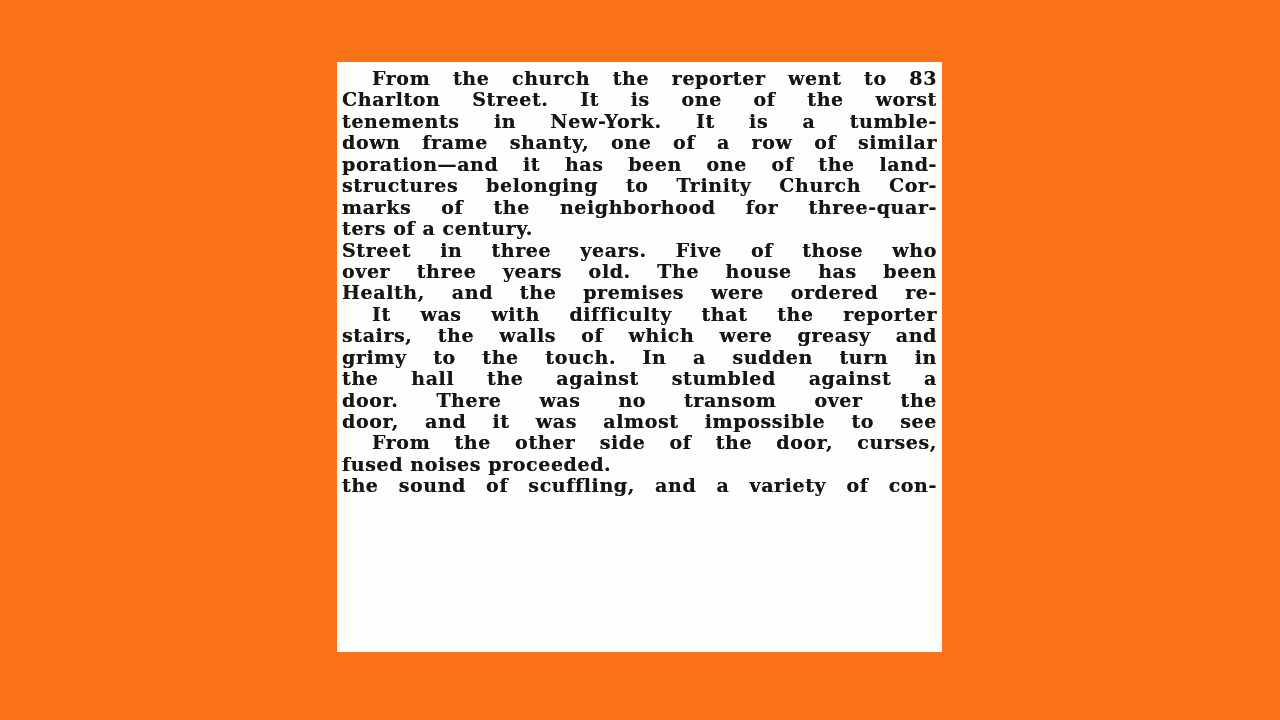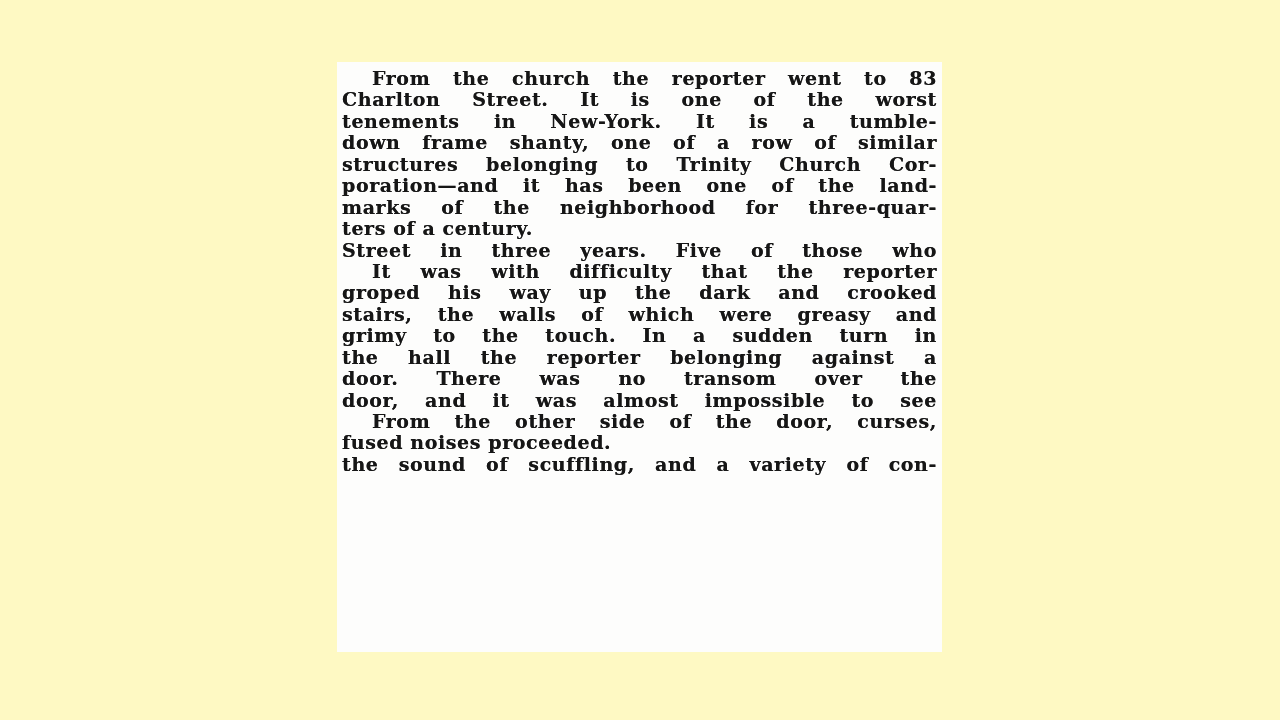"From the church the reporter" .stage { background: #fef9c3 -> #f97316 }
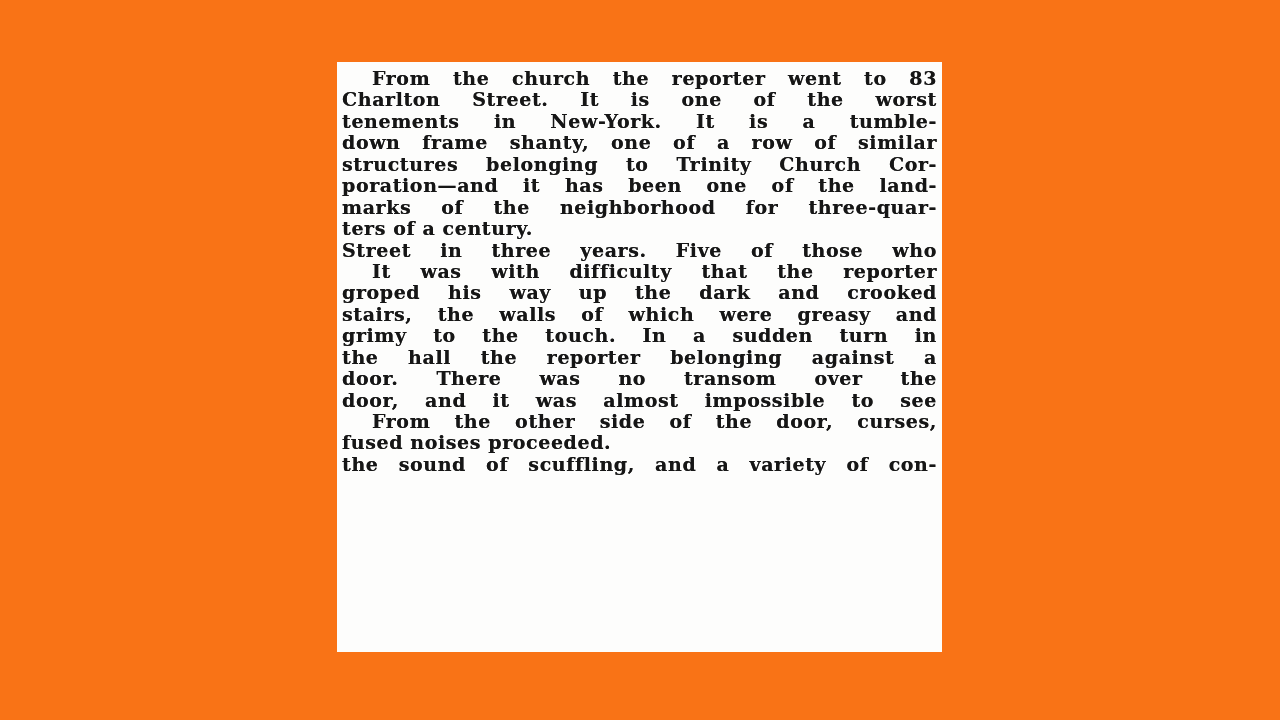"structures belonging to Trinity Church" div.line { order: before "poration—and it has been one" -> after "poration—and it has been one" }
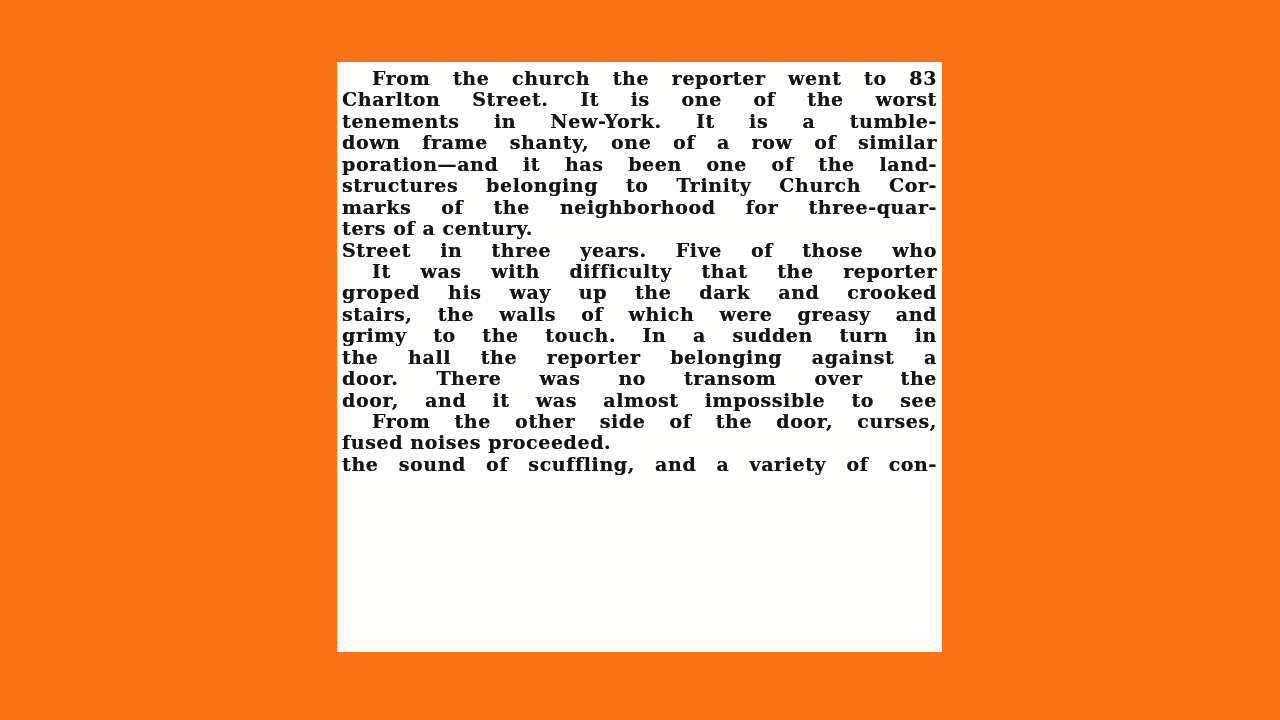"over three years old. The" div.line { html: none -> <div>over three years old. The house has been</div> }
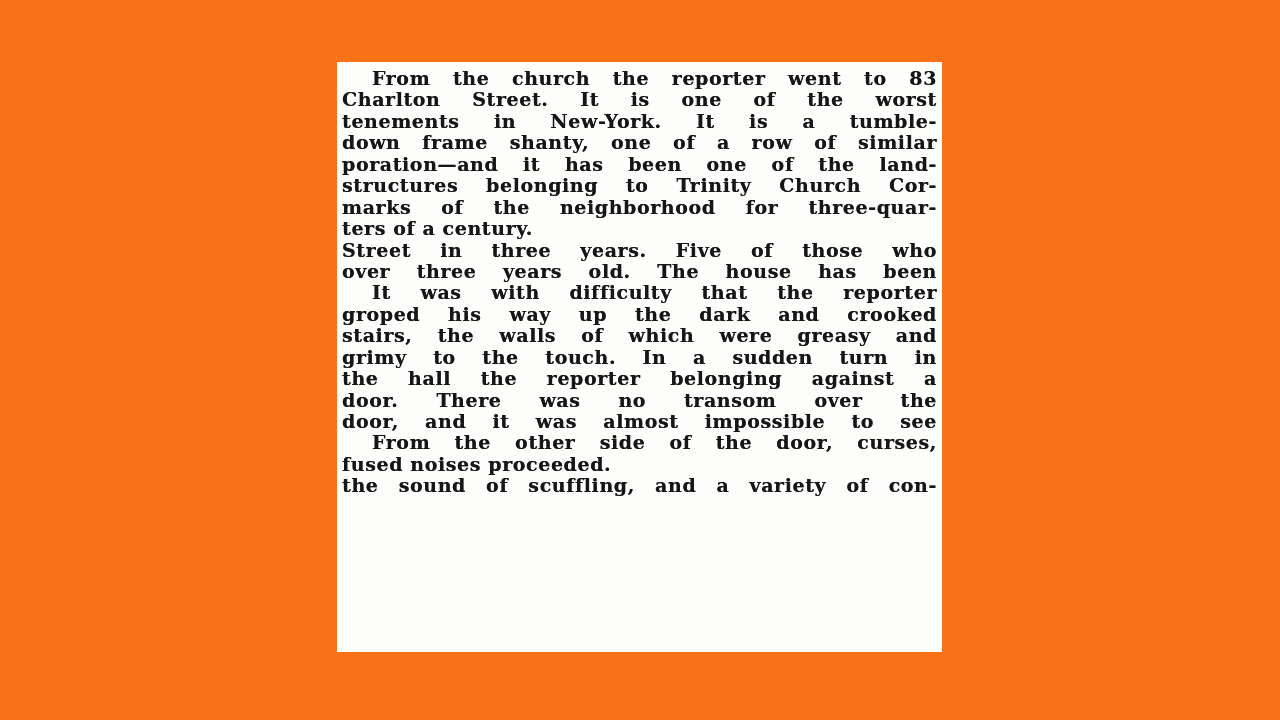"Health, and the premises were" div.line { html: none -> <div>Health, and the premises were ordered re-</div> }
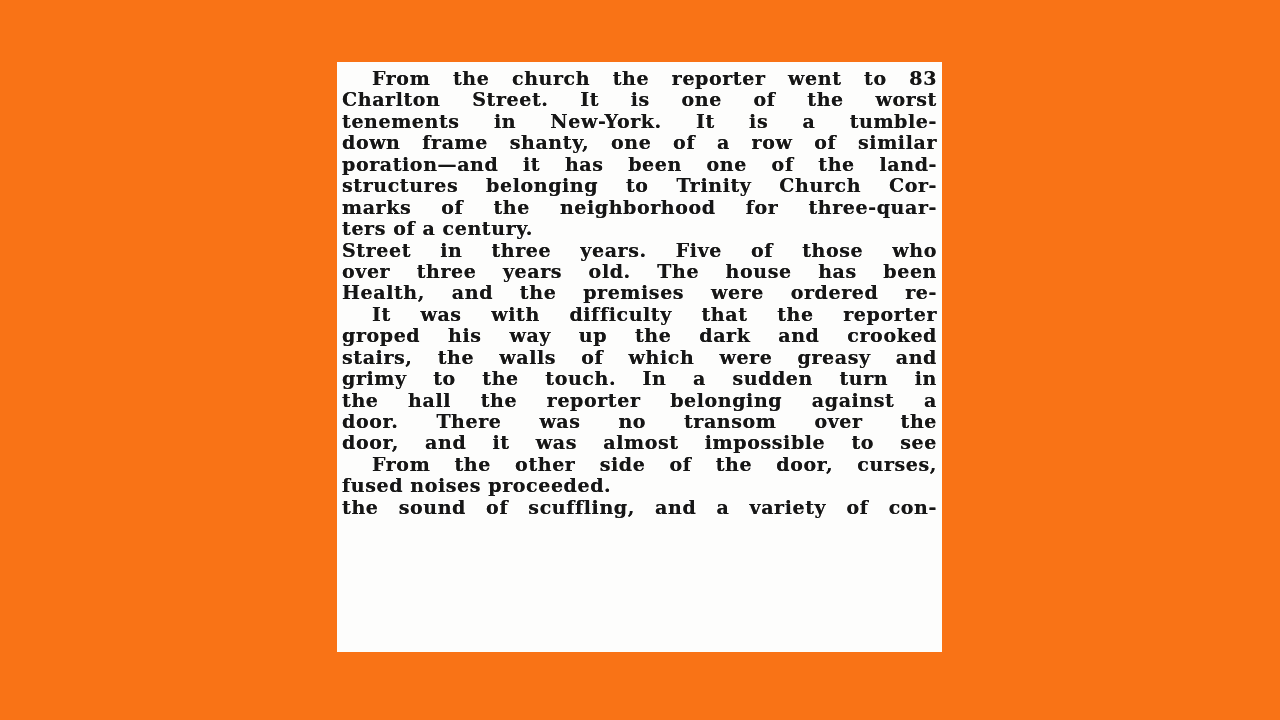"groped his way up the" div.line { html: <div>groped his way up the dark and crooked</div> -> none }
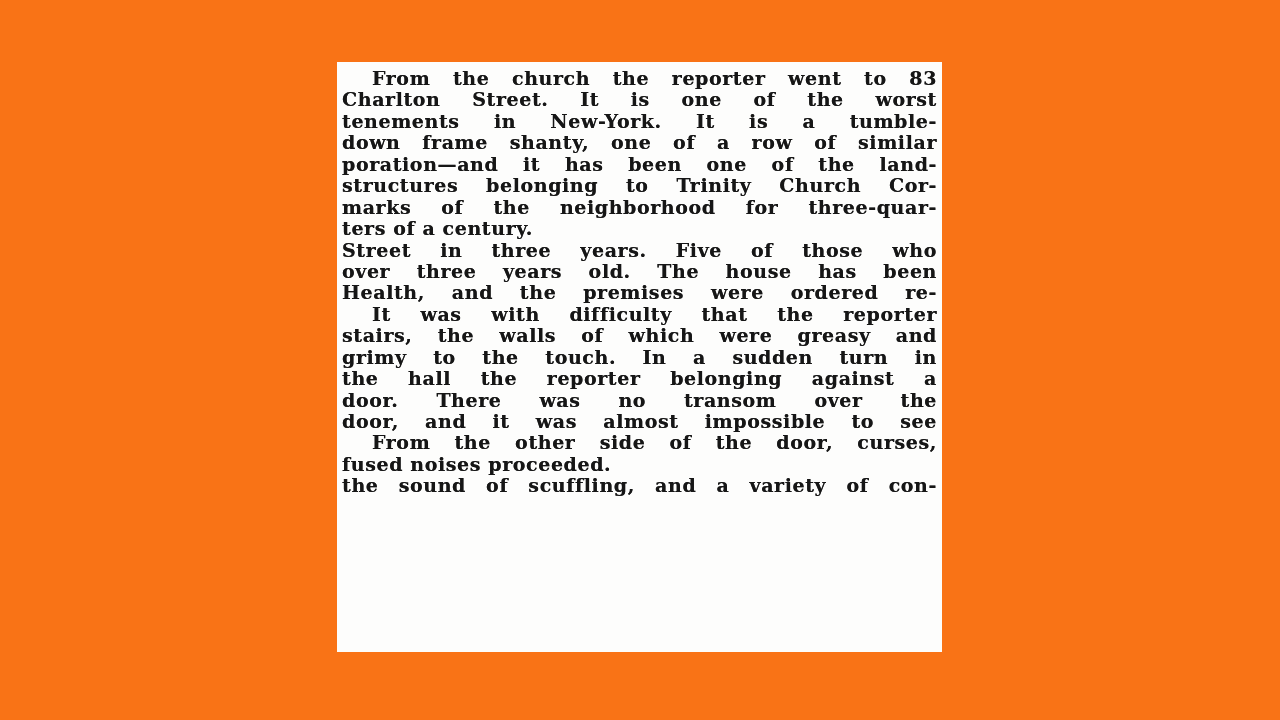"the hall the reporter belonging" div.line { text: reporter belonging -> against stumbled }
